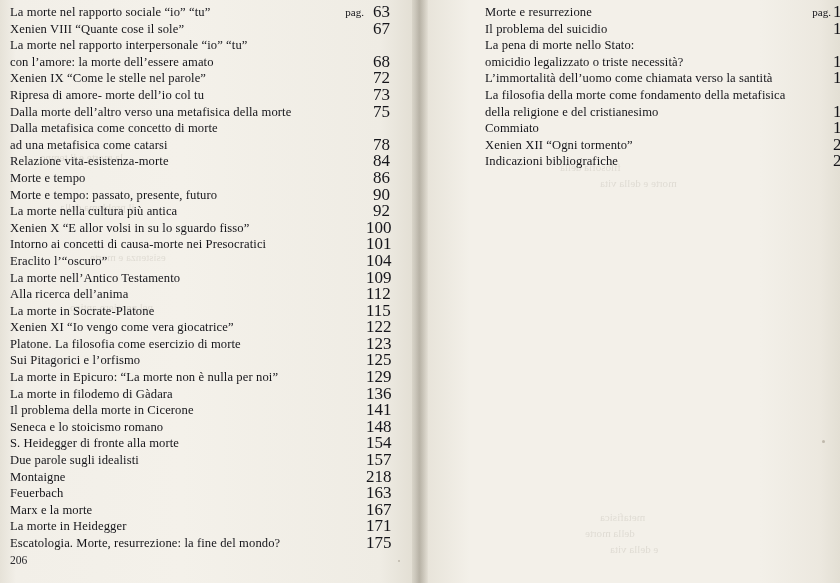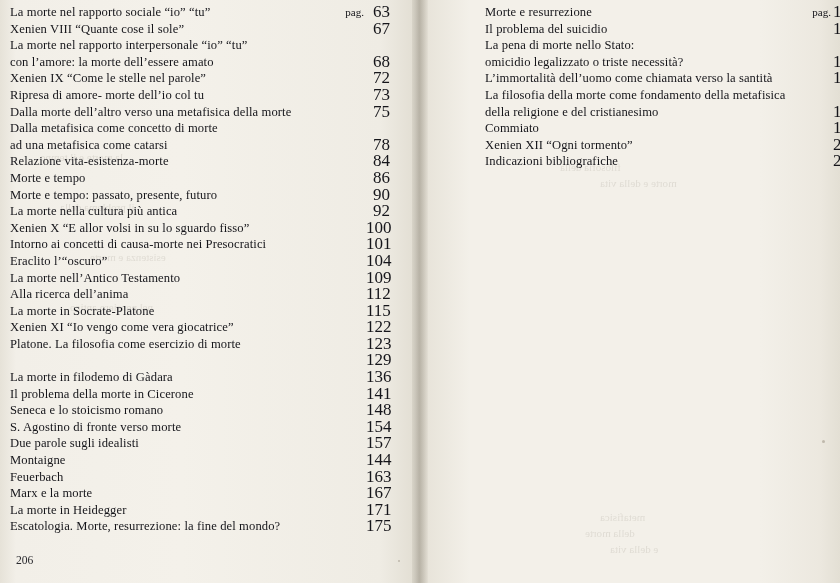"Sui Pitagorici e l’orfismo" div.entry { html: none -> <div><span>Sui Pitagorici e l’orfismo</span><span>125</span></div> }
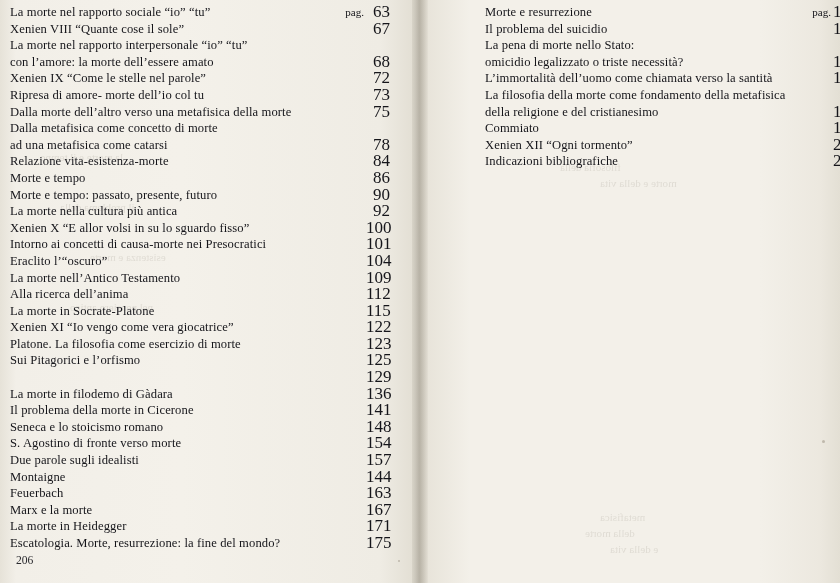"La morte in Epicuro: “La" span.label { html: none -> <span>La morte in Epicuro: “La morte non è nulla per noi”</span> }
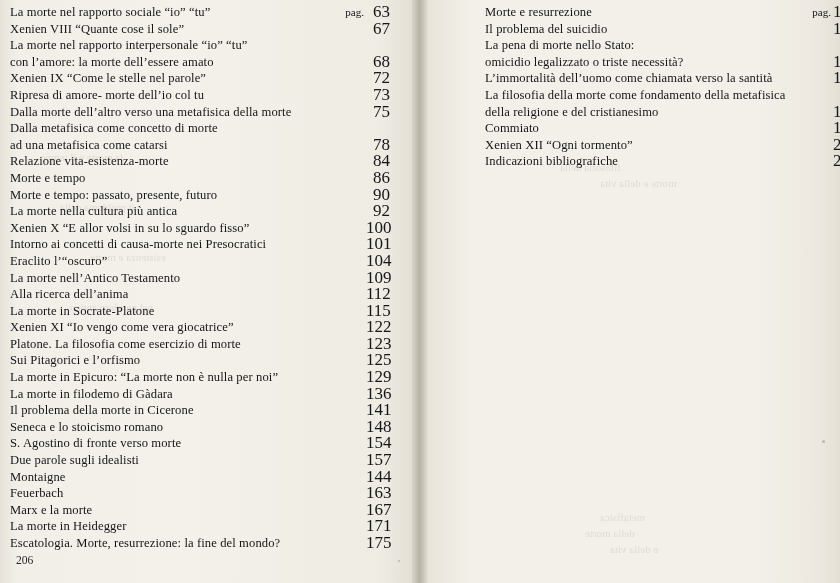"S. Agostino di fronte verso" span.label { text: Agostino di fronte verso -> Heidegger di fronte alla }
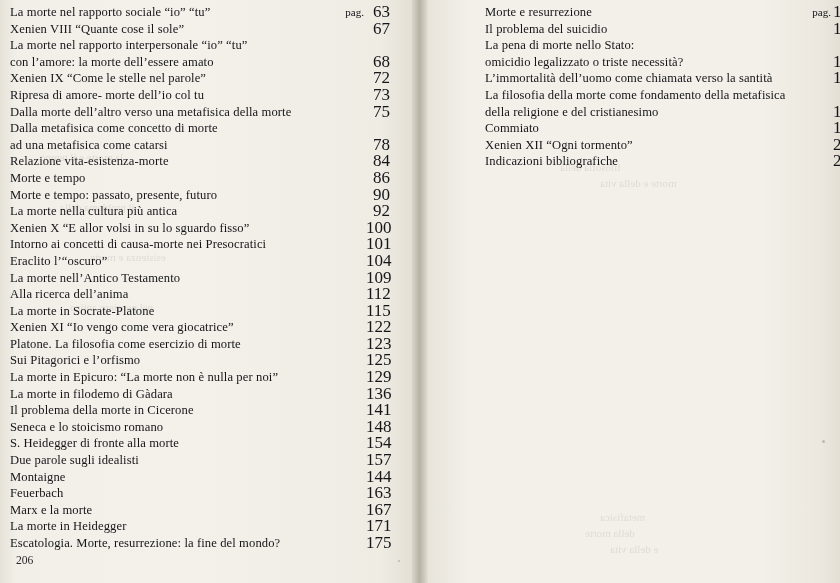"144" span.num { text: 144 -> 218 }
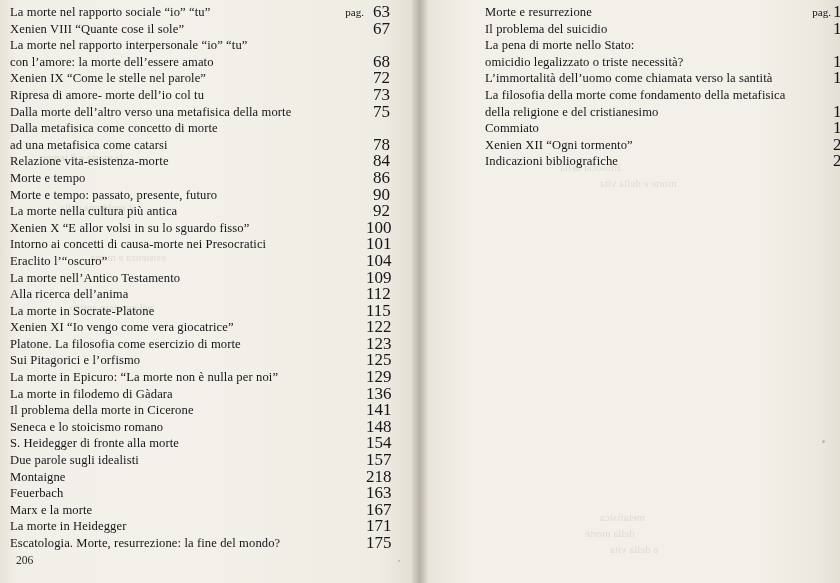"206" .folio-left { left: 16px -> 10px }
